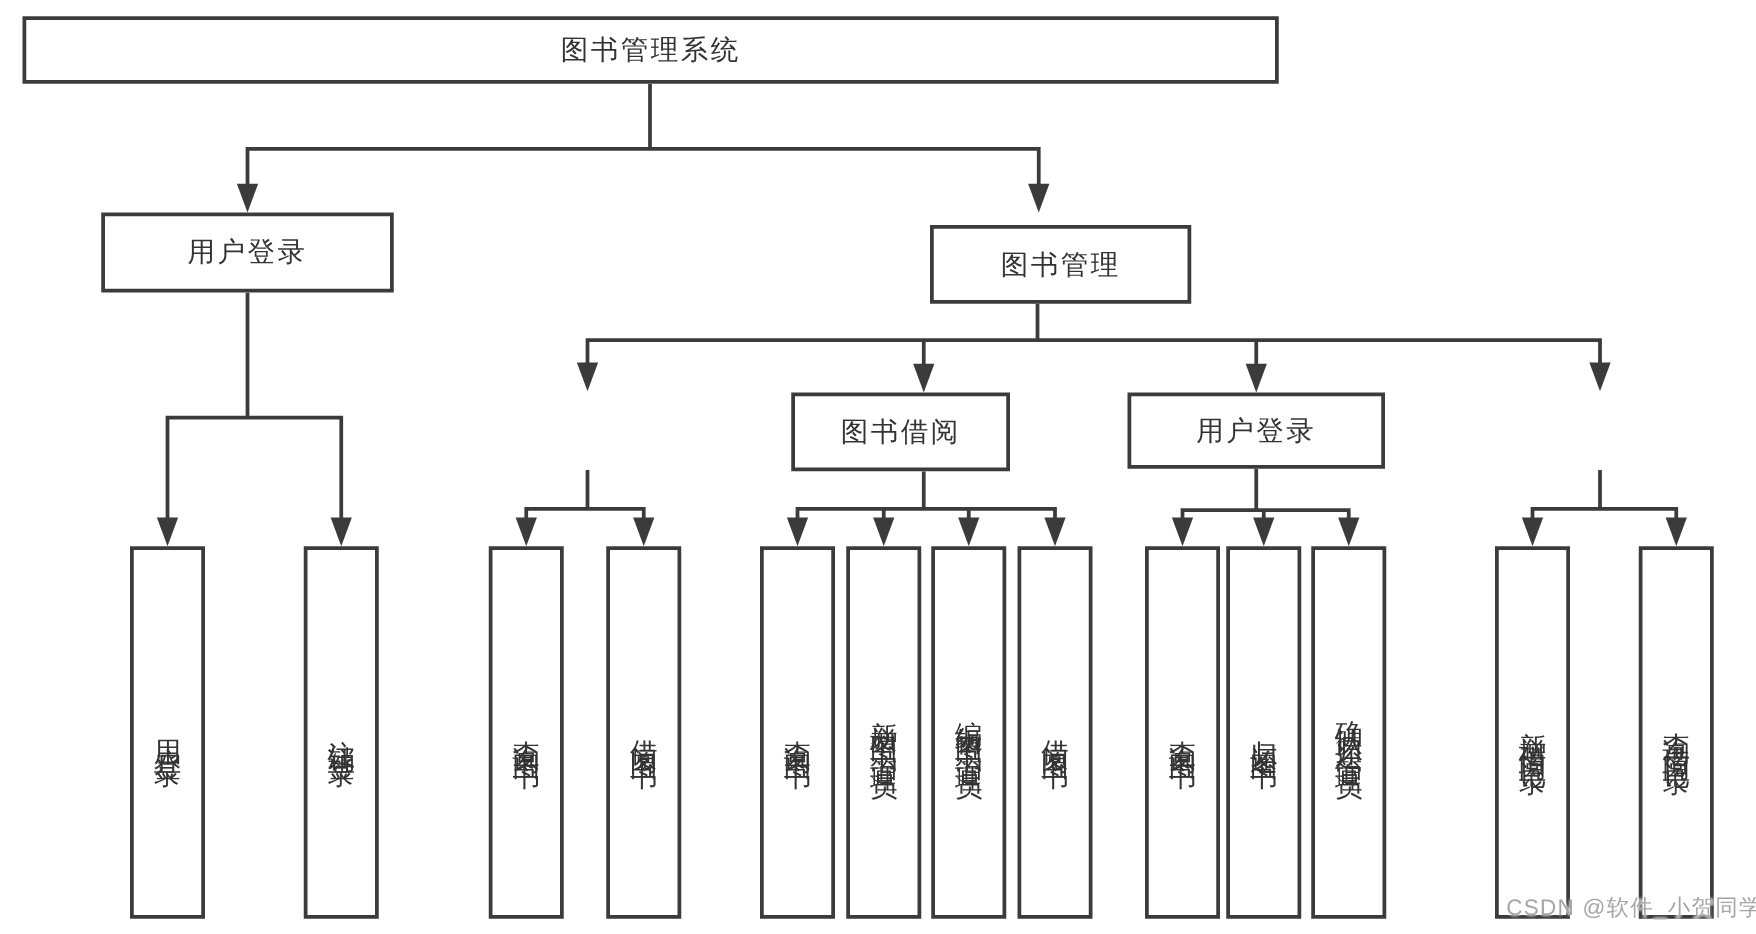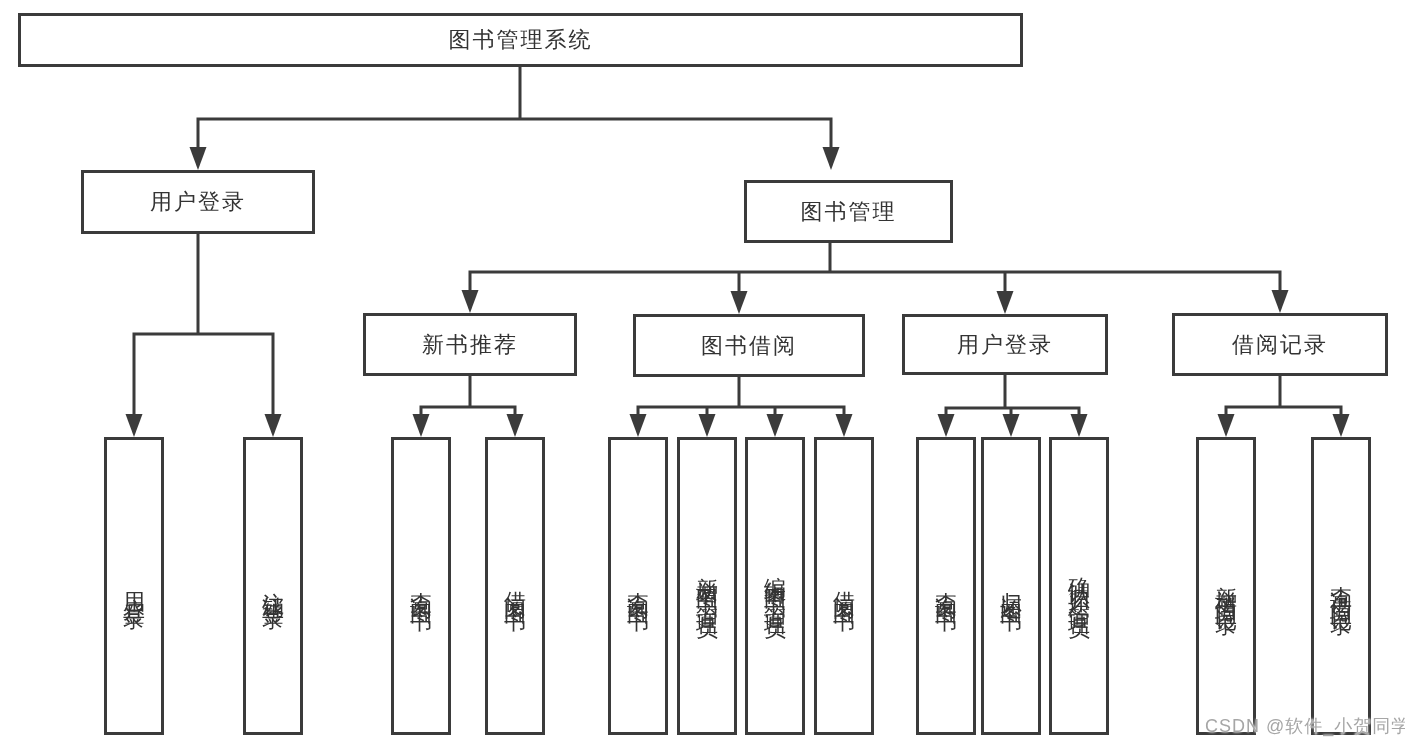"新书推荐" div.box { html: <div> <span>新书推荐</span> </div> -> none }
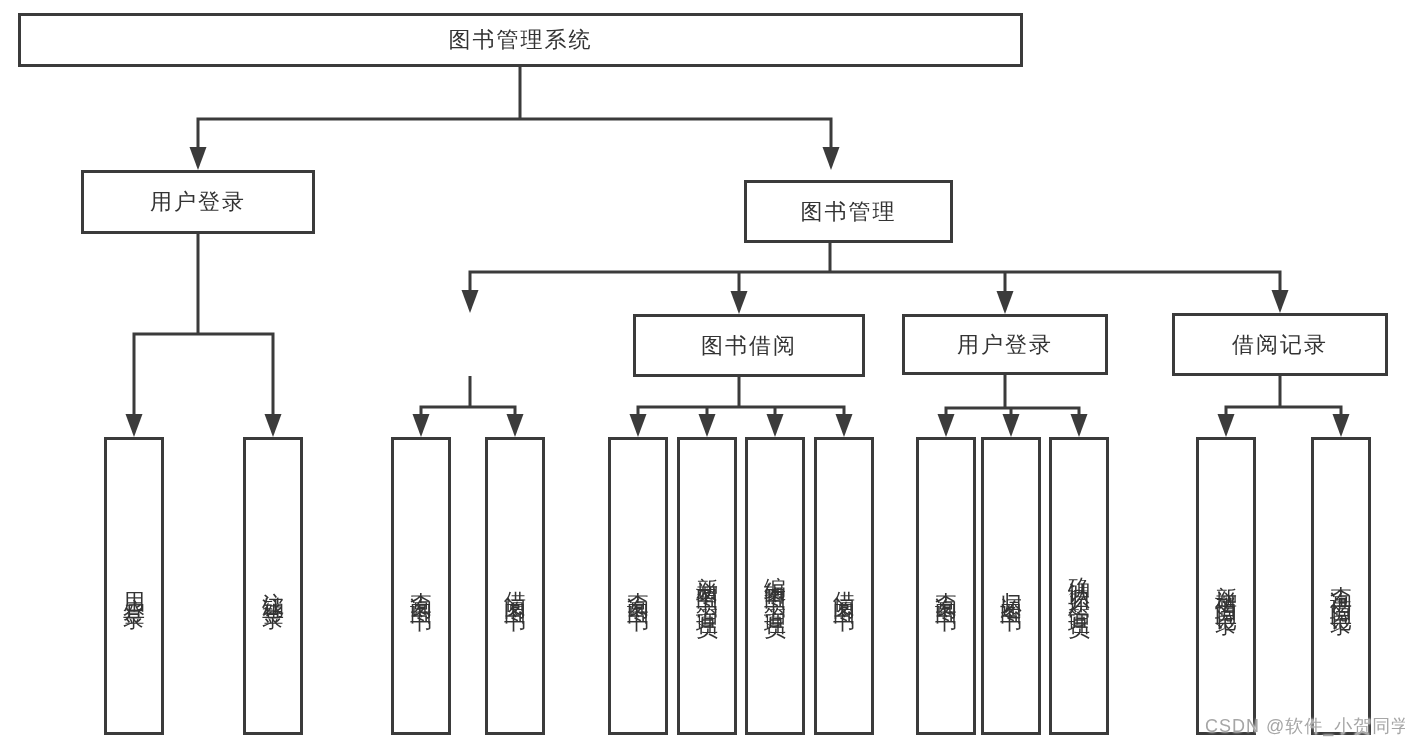"图书借阅" .l3-borrow { width: 232px -> 175px }
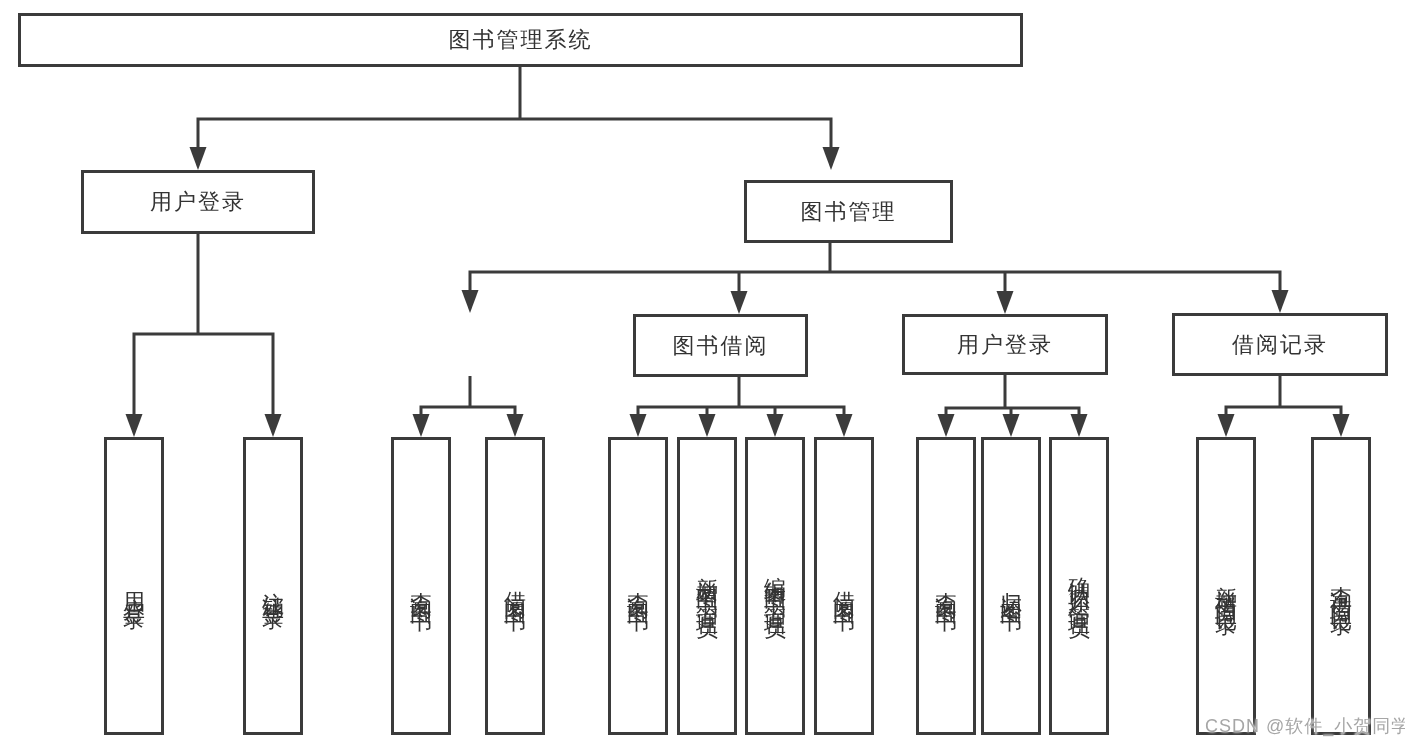"借阅记录" div.box { html: <div> <span>借阅记录</span> </div> -> none }
